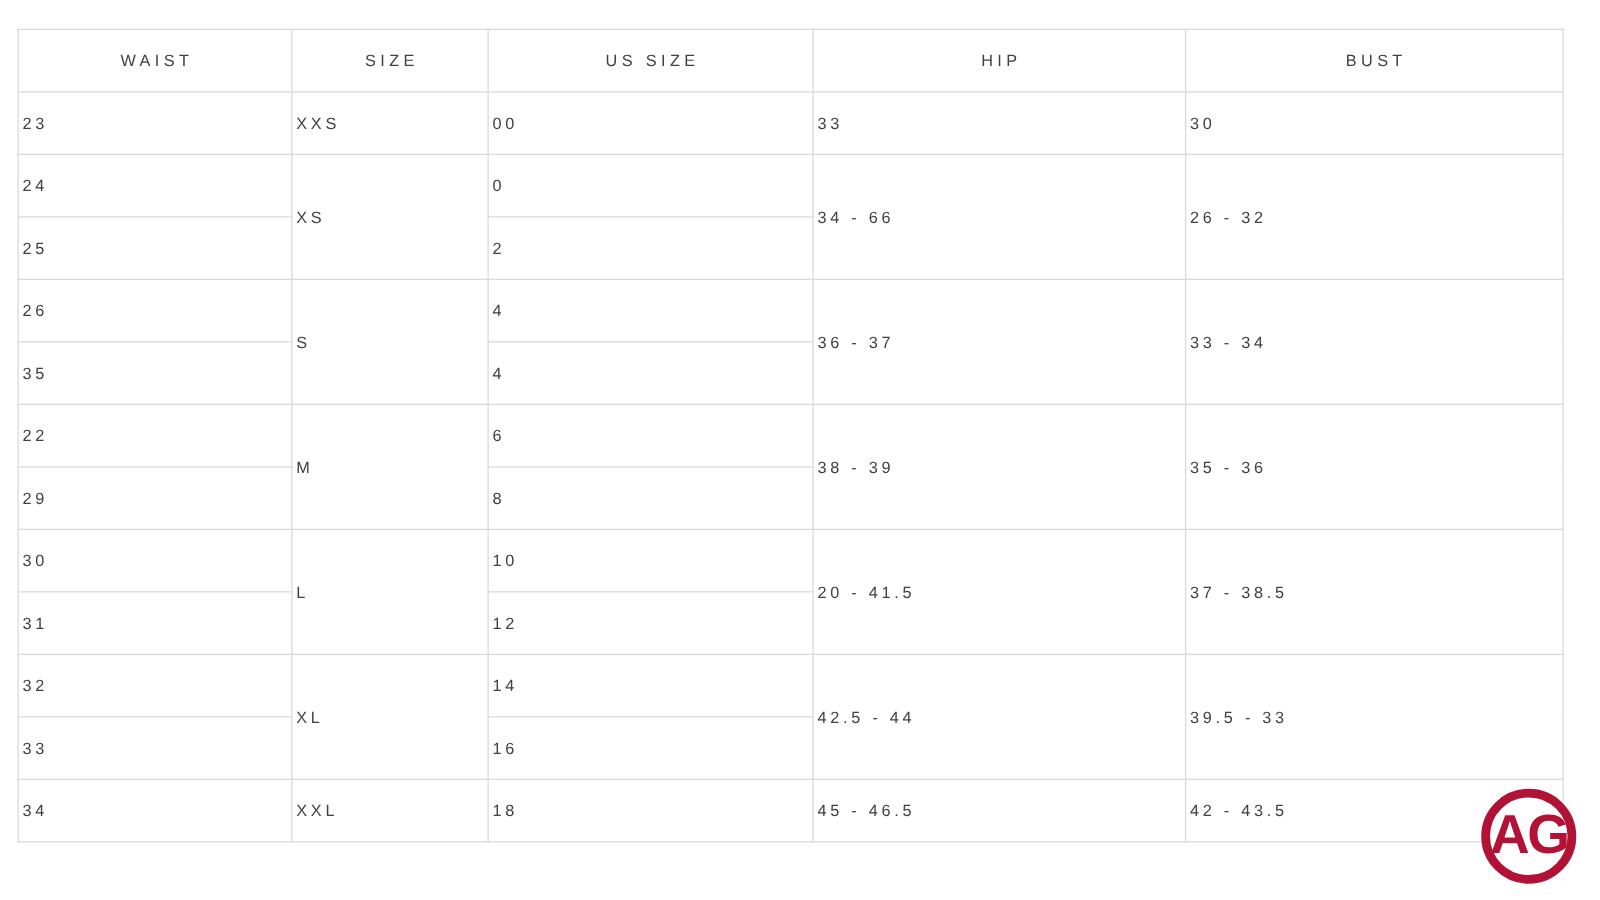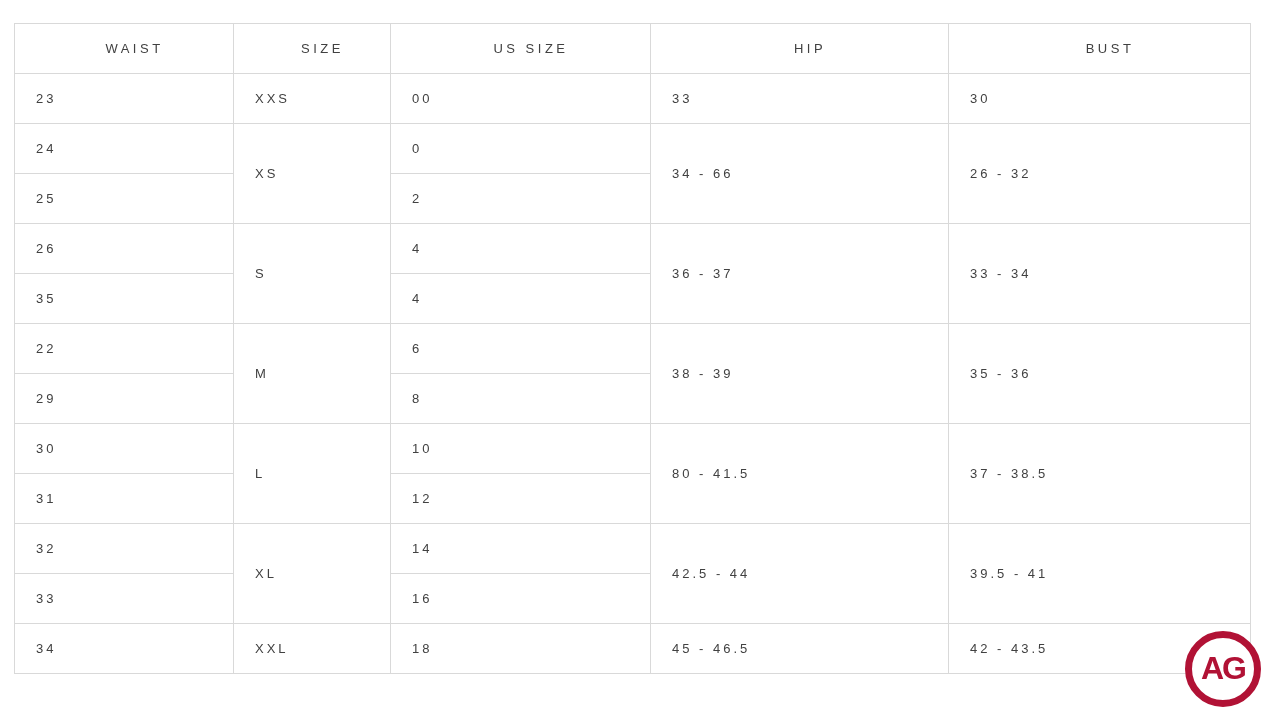"WAIST" table.size-chart th, table.size-chart td { padding-left: 21px -> 3px }
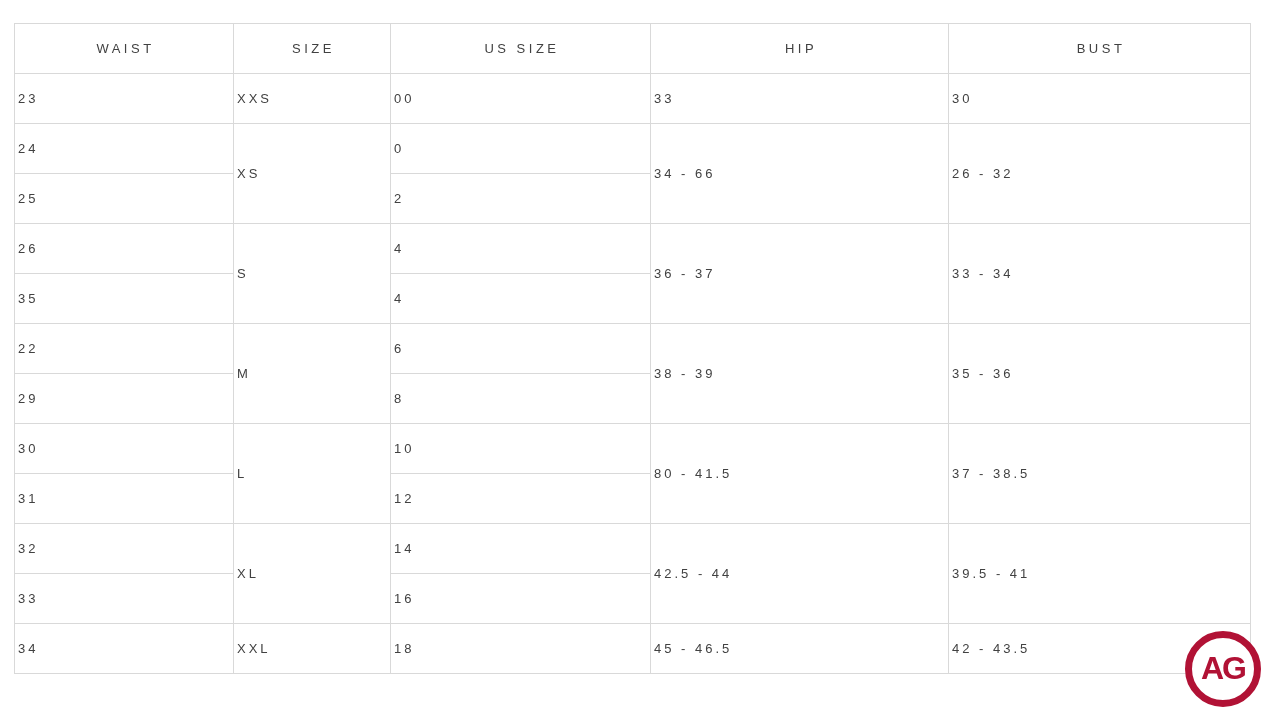"80 - 41.5" td { text: 80 -> 20 }
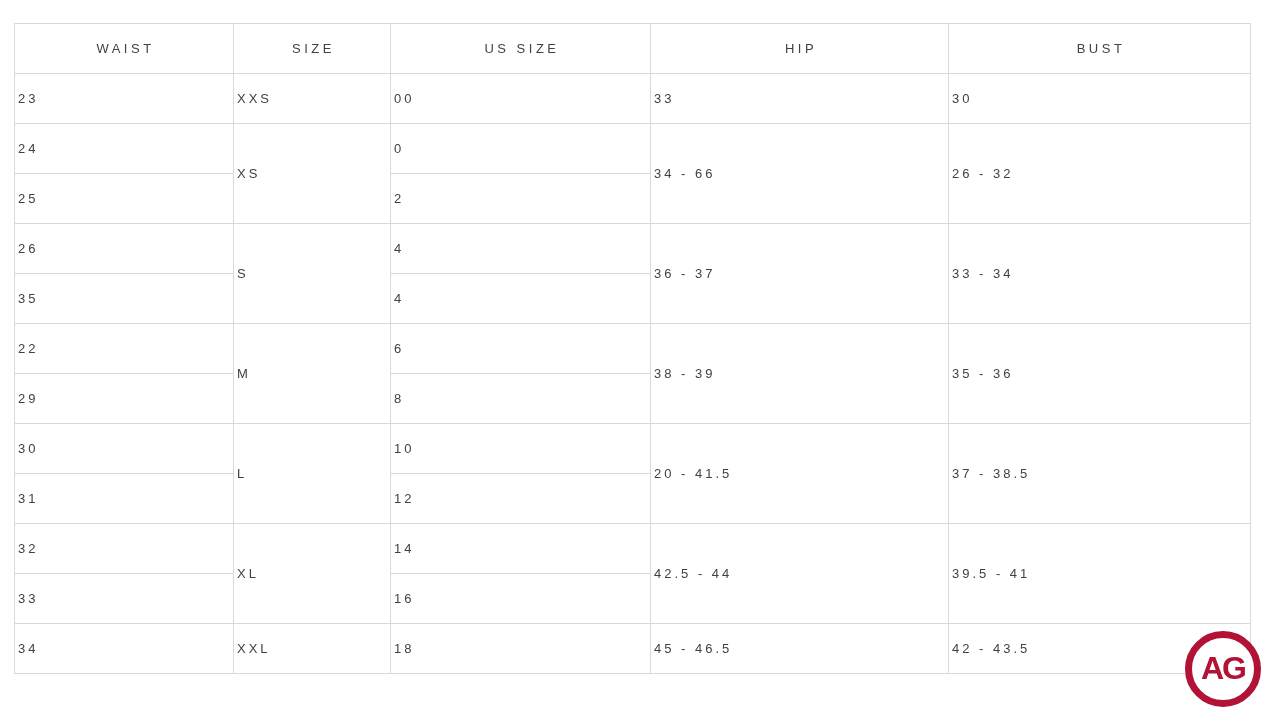"39.5 - 41" td { text: 41 -> 33 }
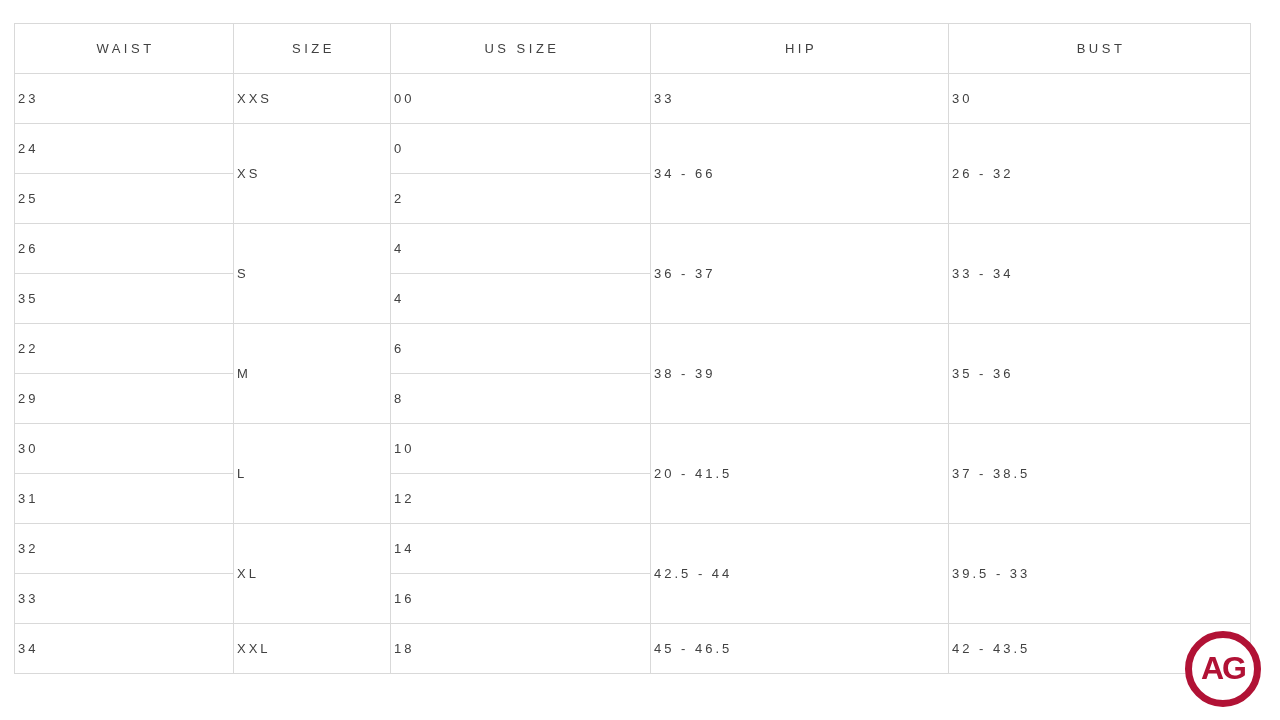"AG" .logo span { font-size: 32px -> 44px }
